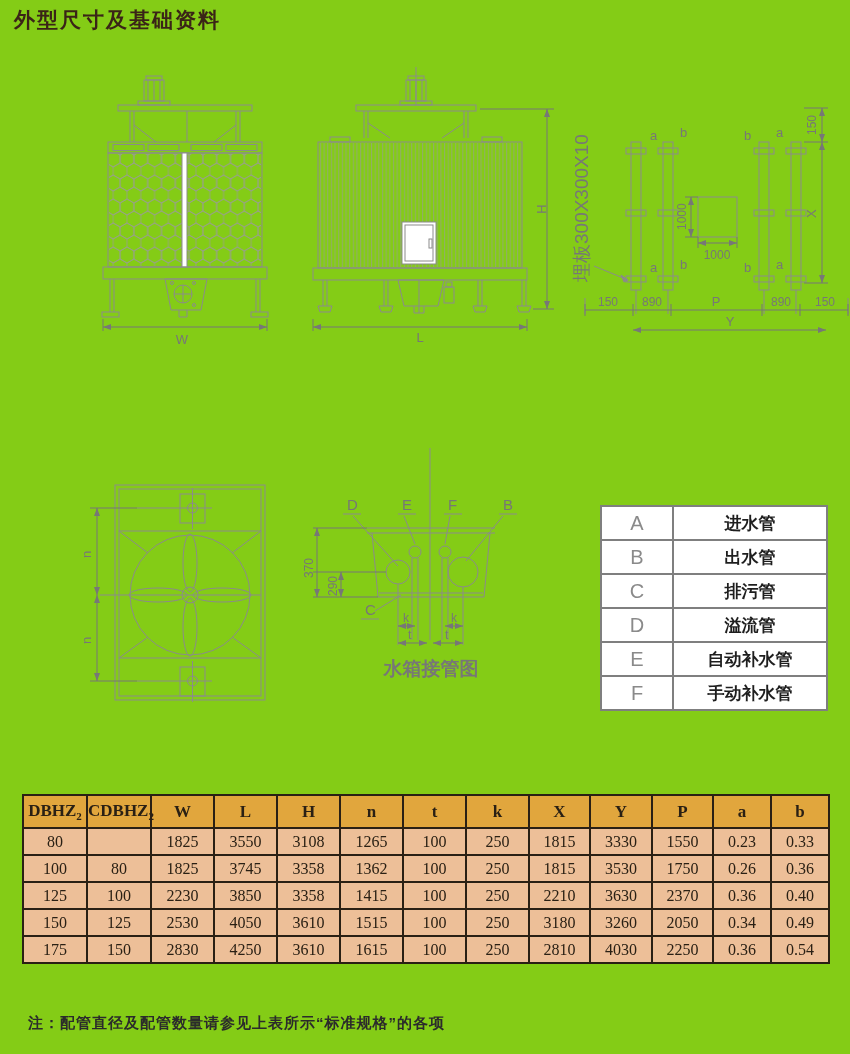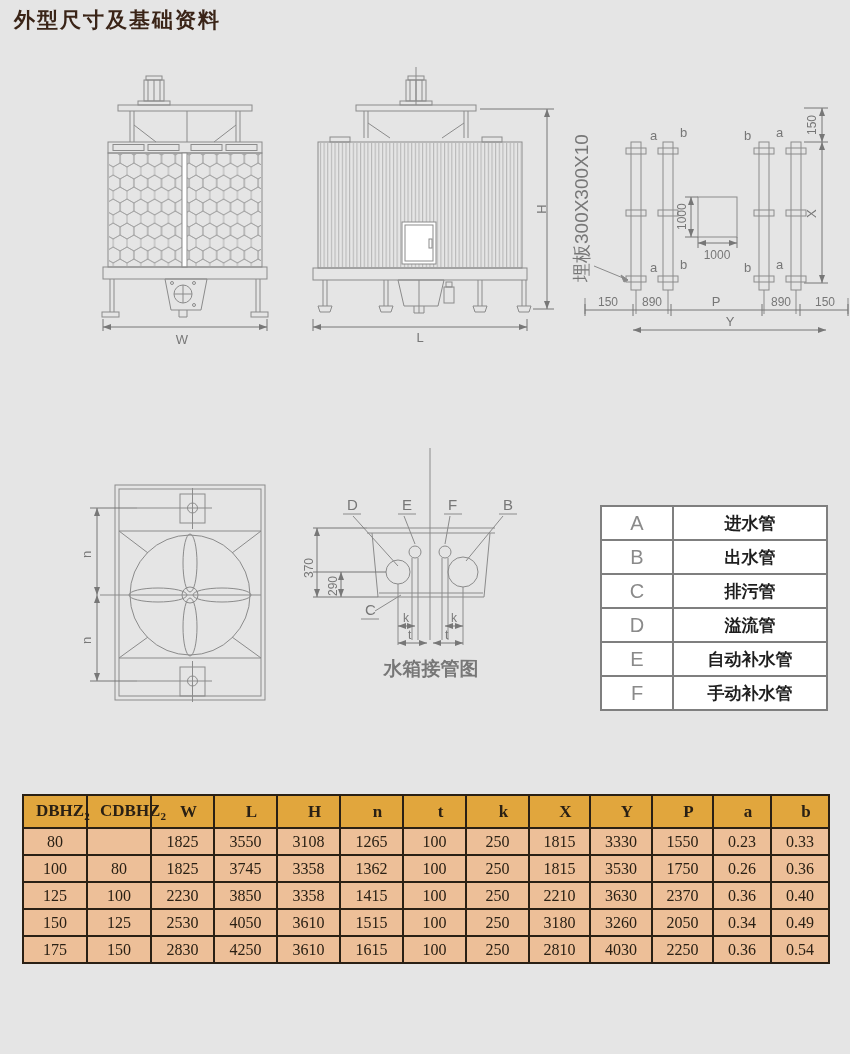"外型尺寸及基础资料" .page { background: #e5e5e5 -> #84cc16 }
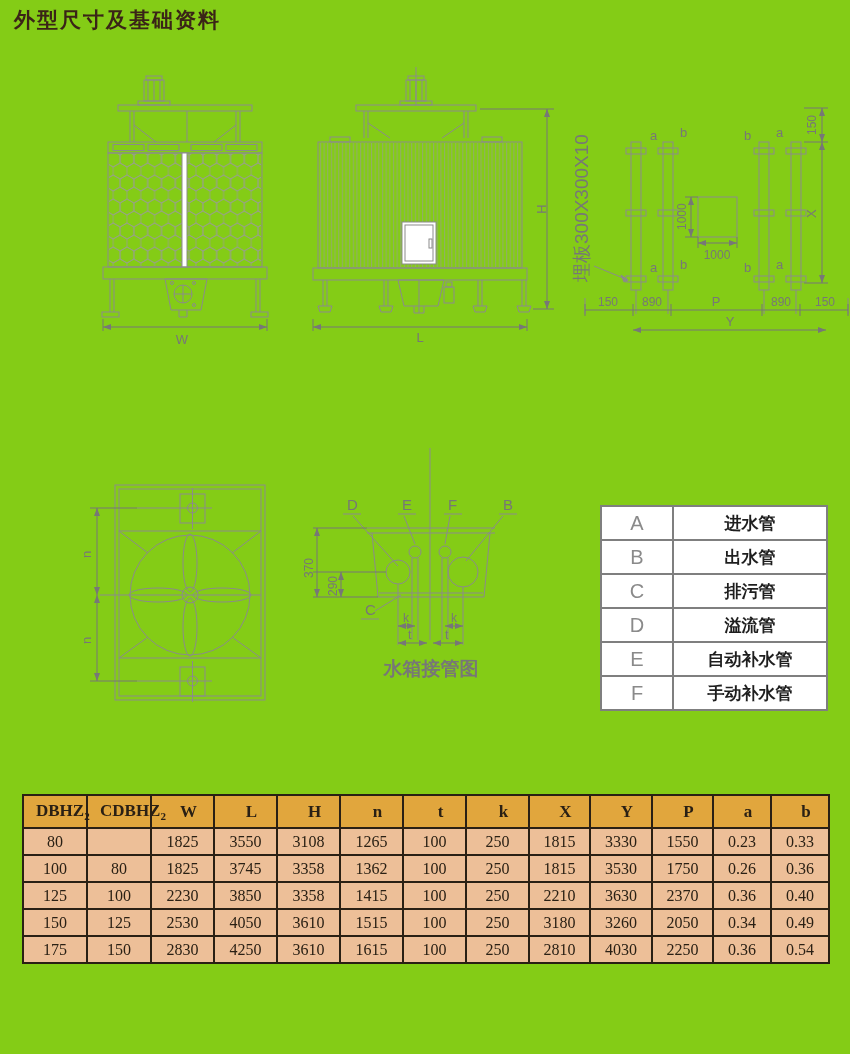"DBHZ2" .spec thead tr.cols th { padding-left: 12px -> none }
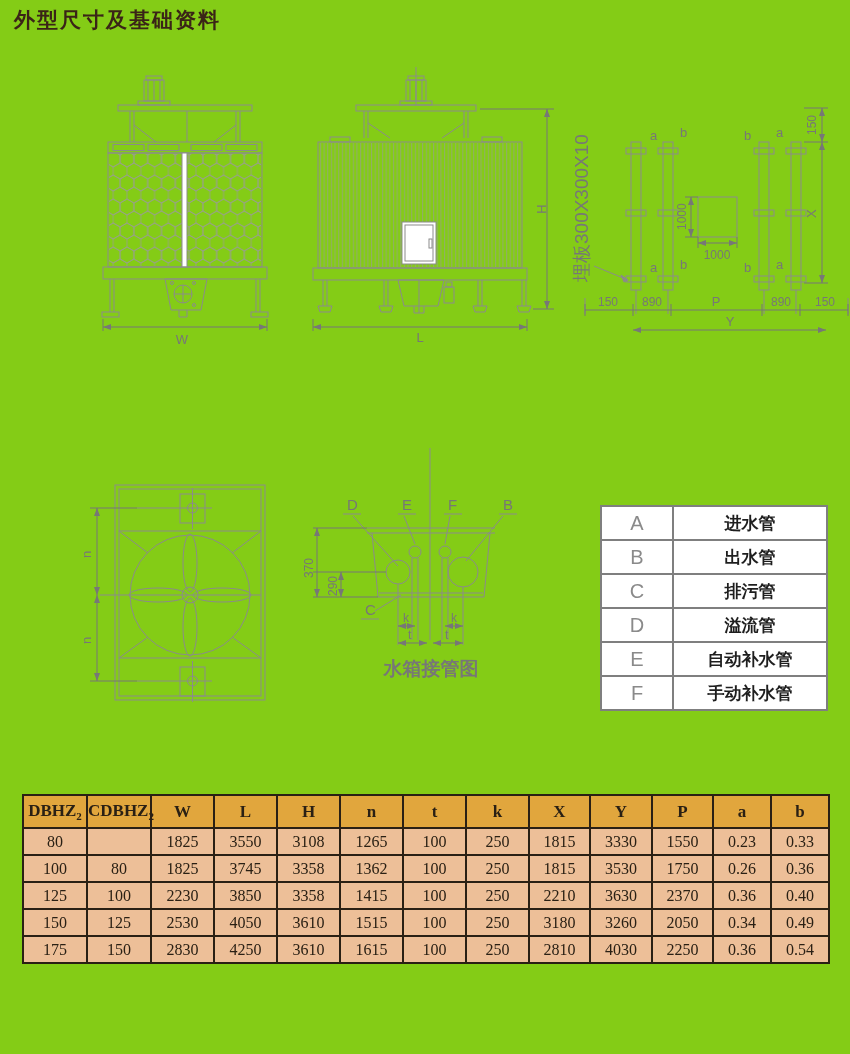"注：配管直径及配管数量请参见上表所示“标准规格”的各项" div.note { html: none -> <div>注：配管直径及配管数量请参见上表所示“标准规格”的各项</div> }
